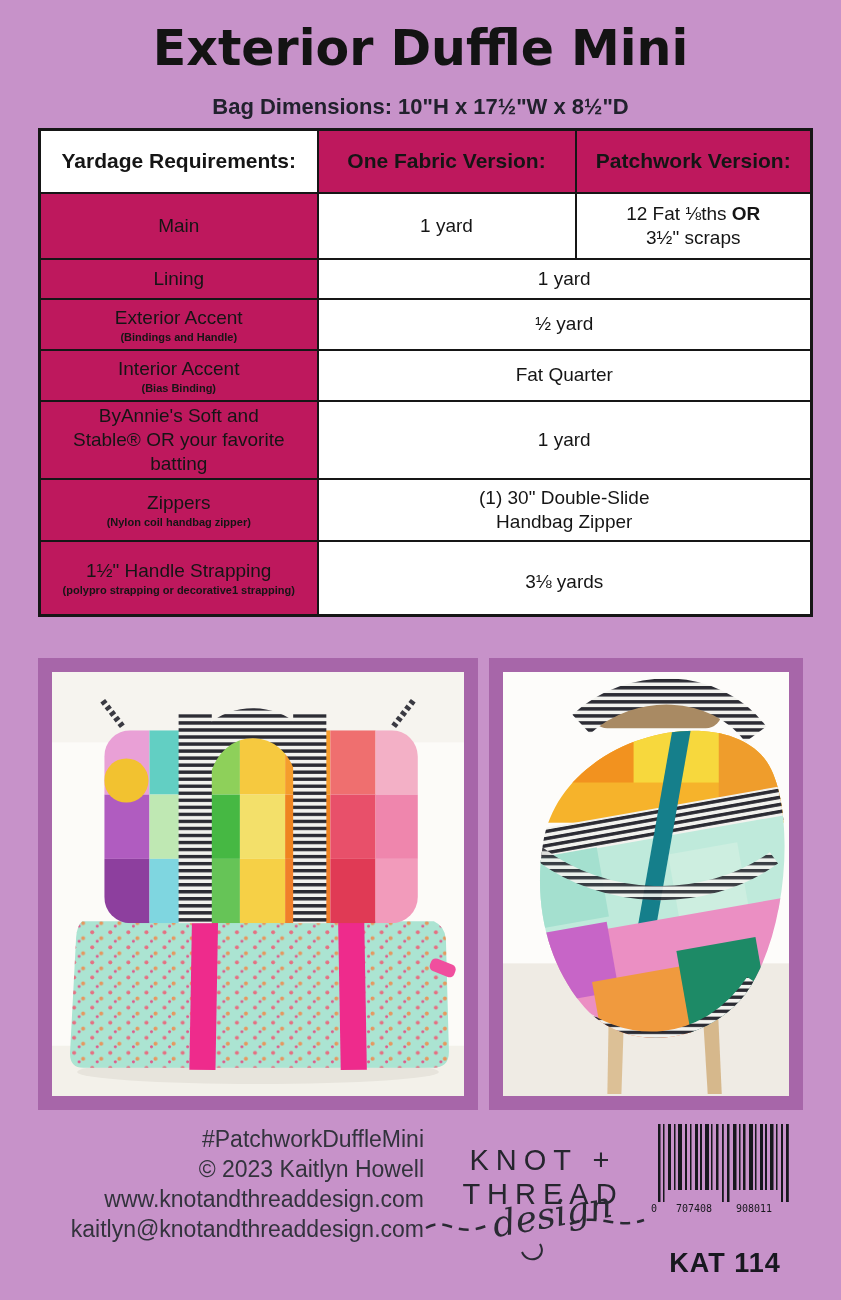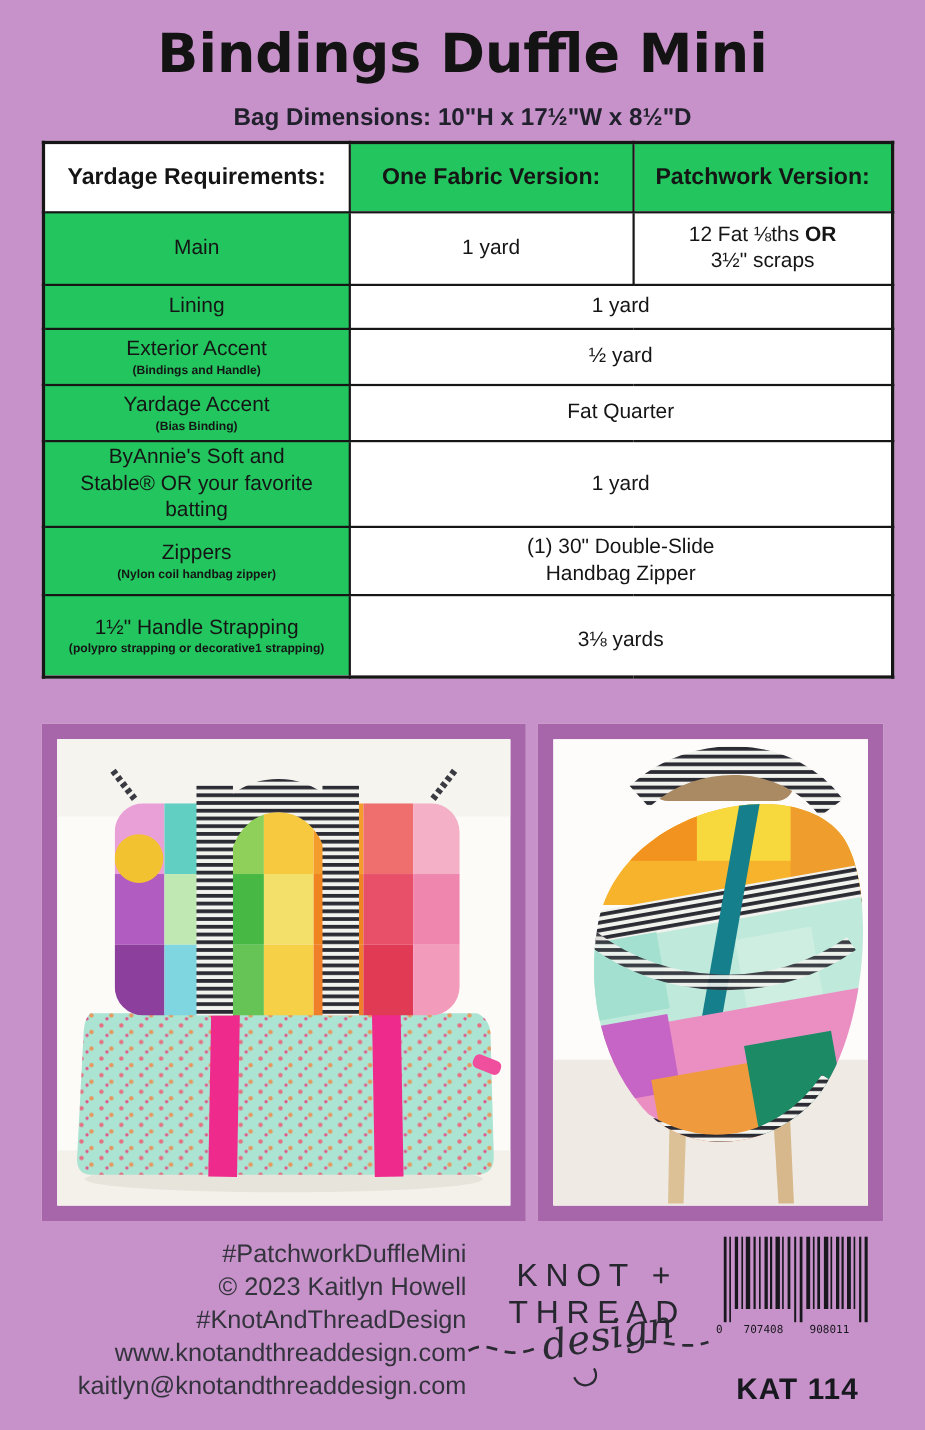"Bindings Duffle Mini" div.title { text: Bindings -> Exterior }
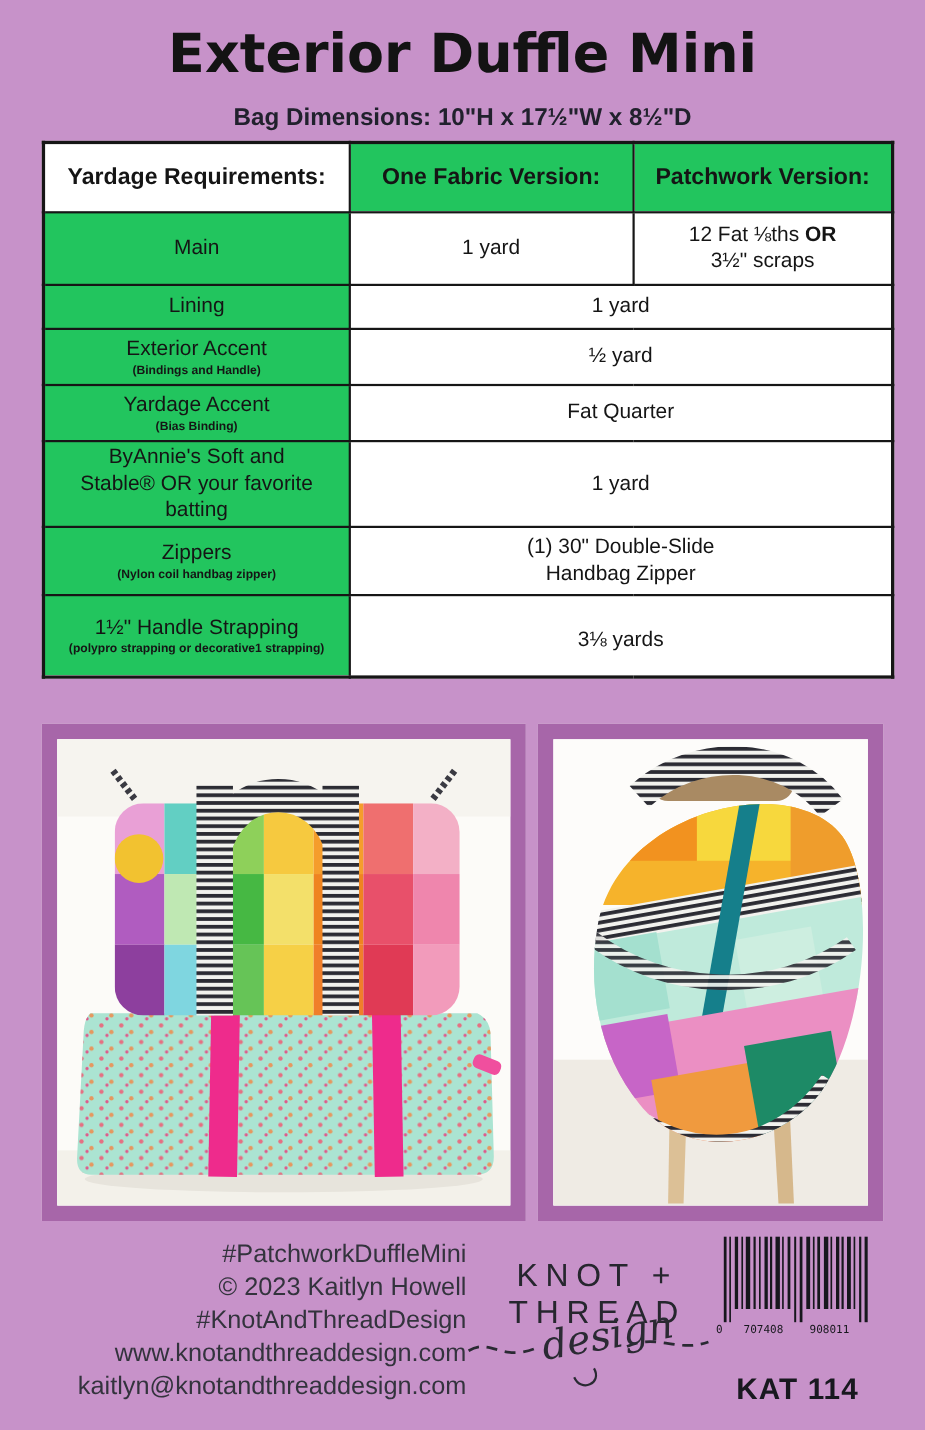"One Fabric Version:" .gray { background: #22c55e -> #be185d }
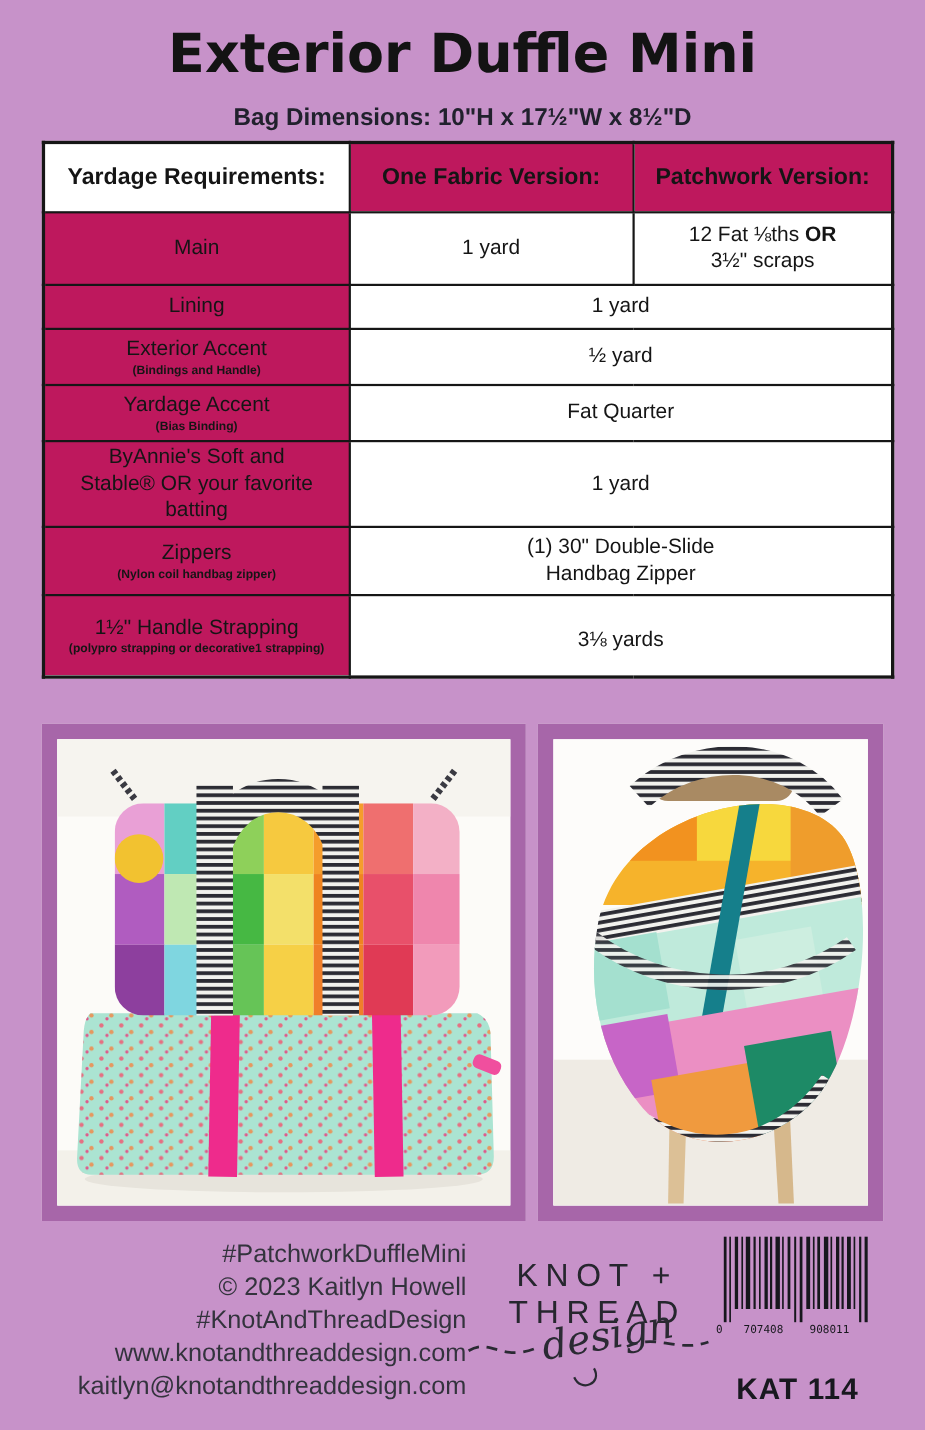"Yardage Accent" div { text: Yardage -> Interior }
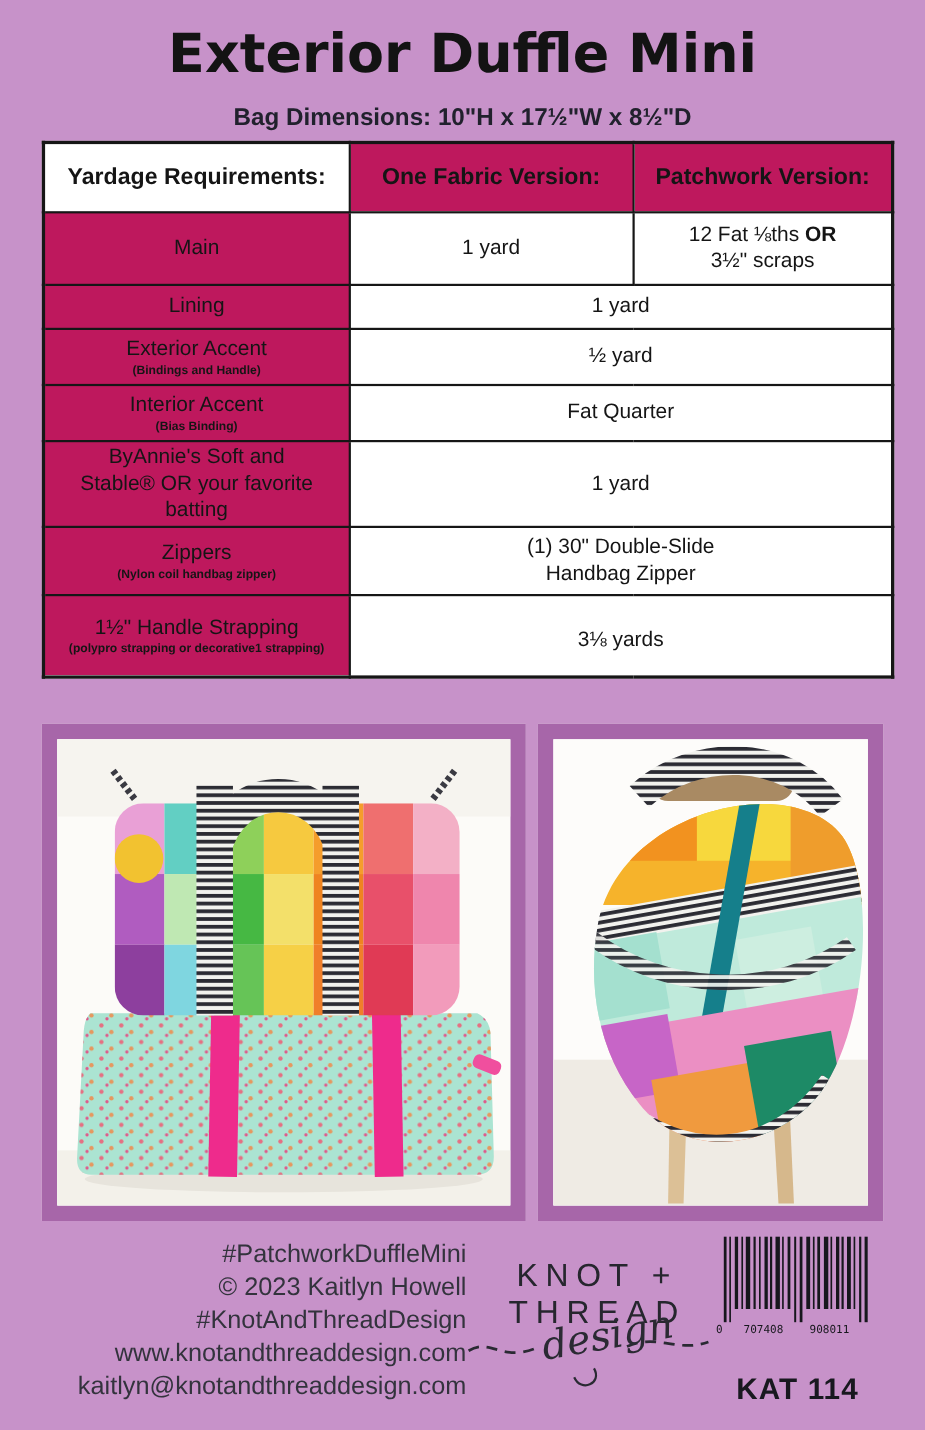"#KnotAndThreadDesign" div { html: <div>#KnotAndThreadDesign</div> -> none }
